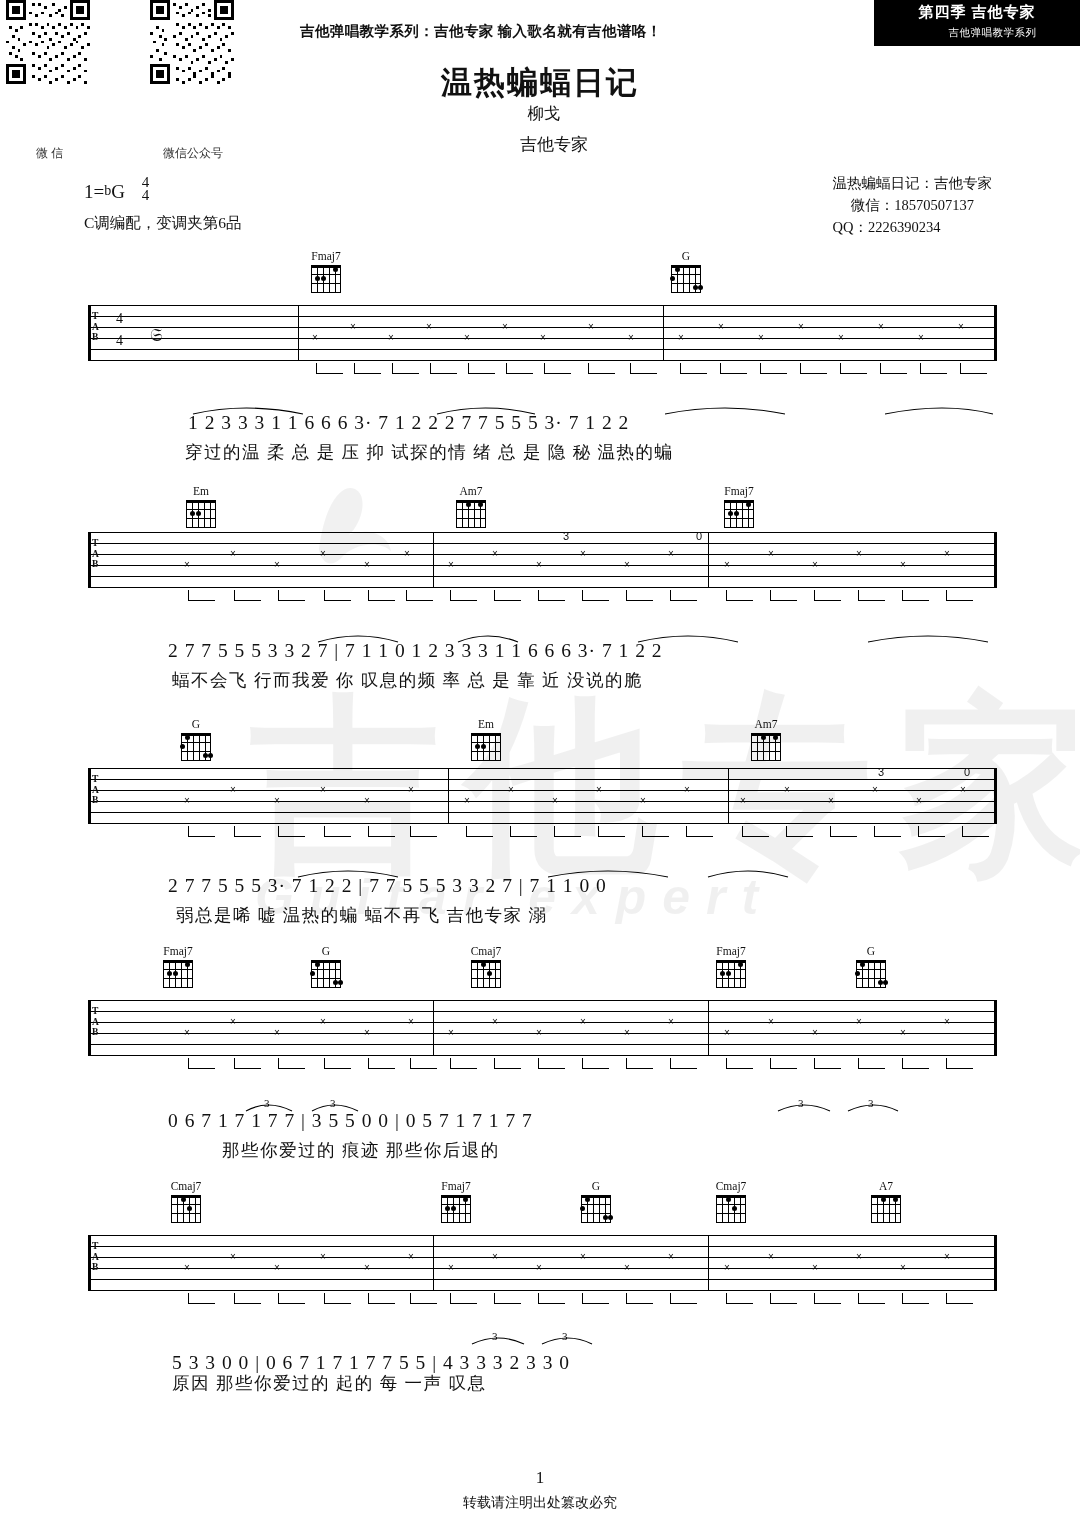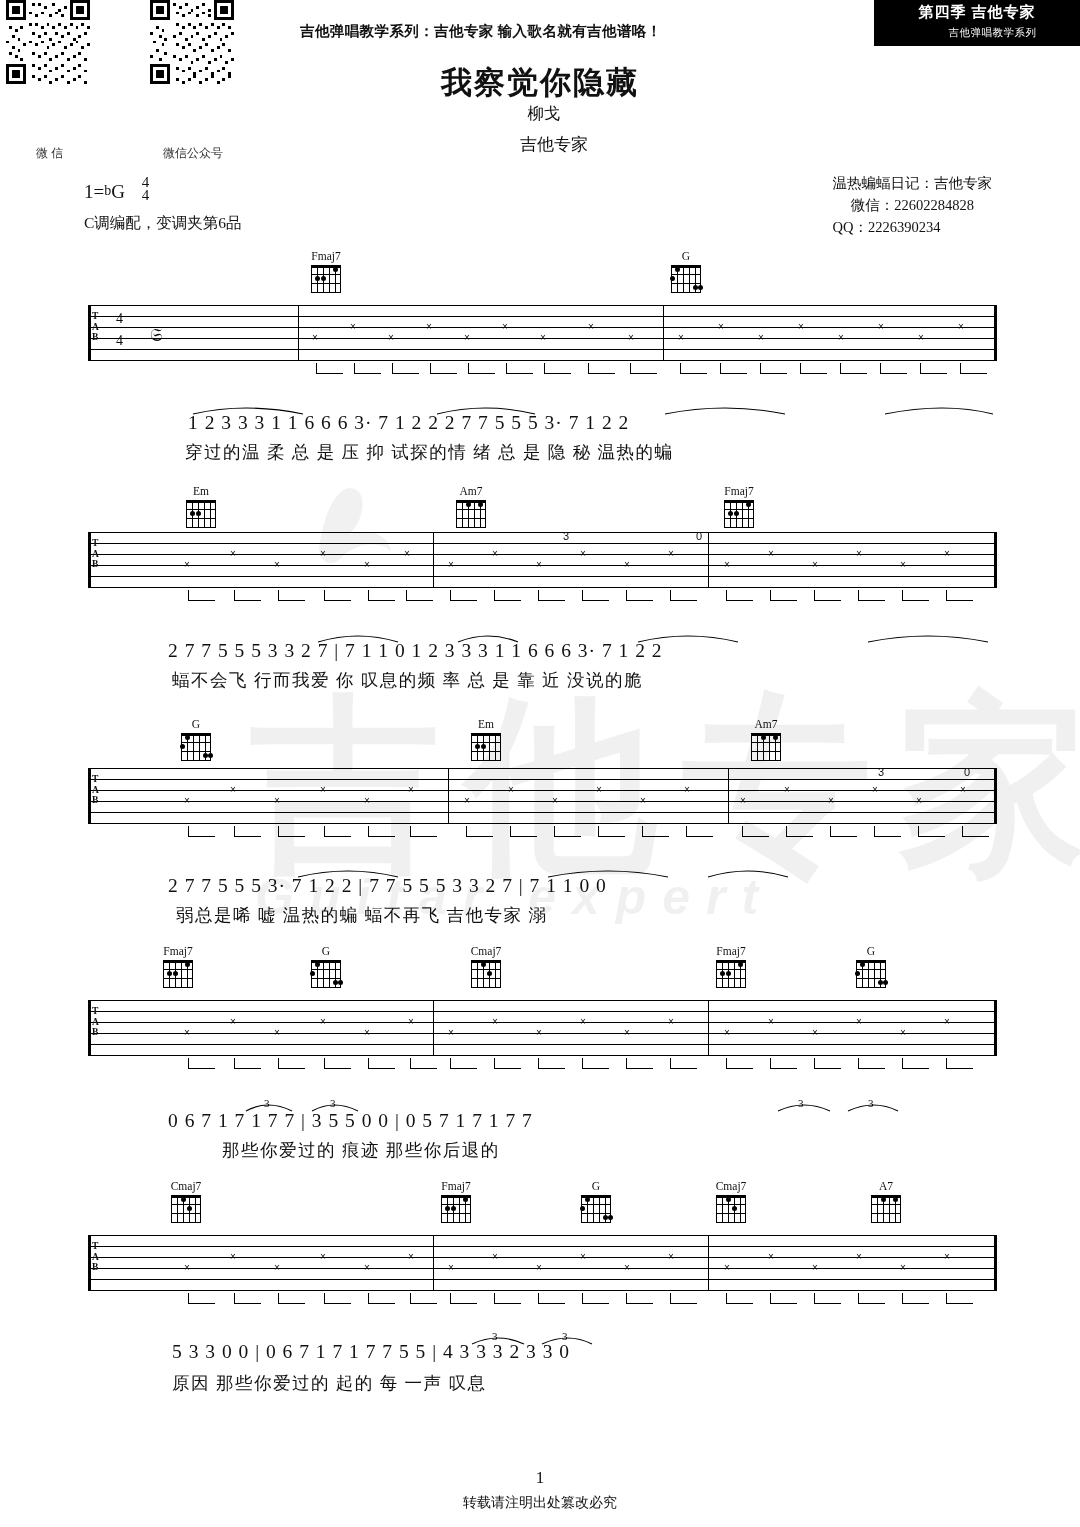"我察觉你隐藏" div.song-title { text: 我察觉你隐藏 -> 温热蝙蝠日记 }
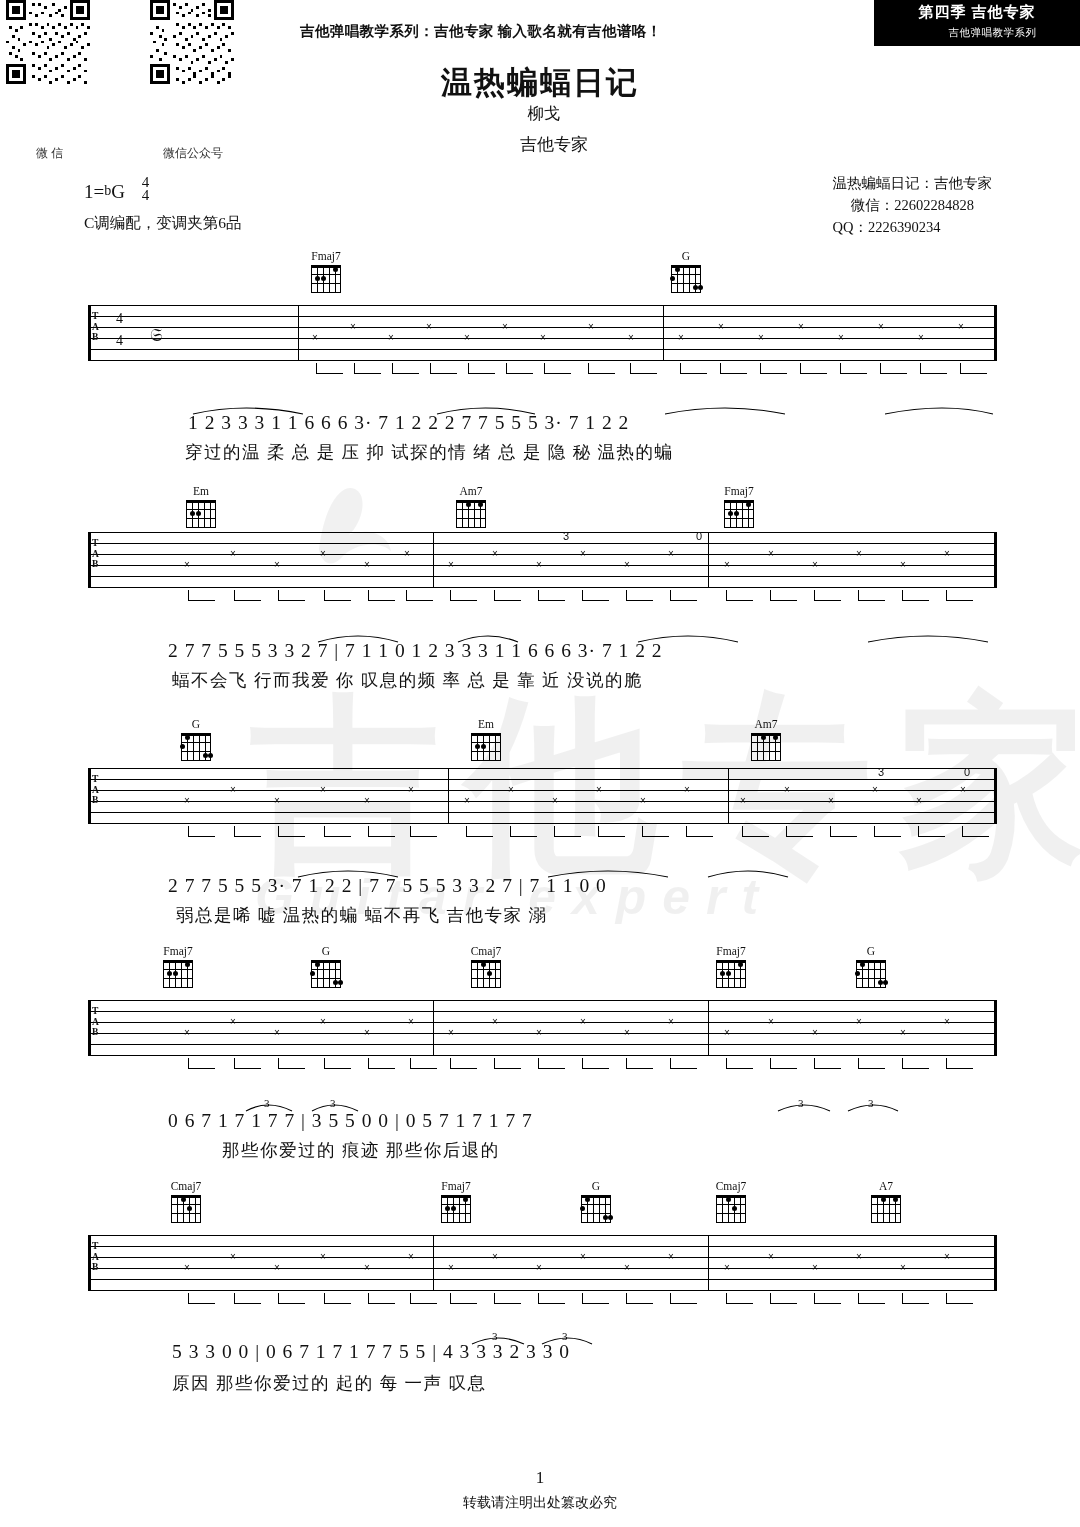"微信：22602284828" div { text: 22602284828 -> 18570507137 }
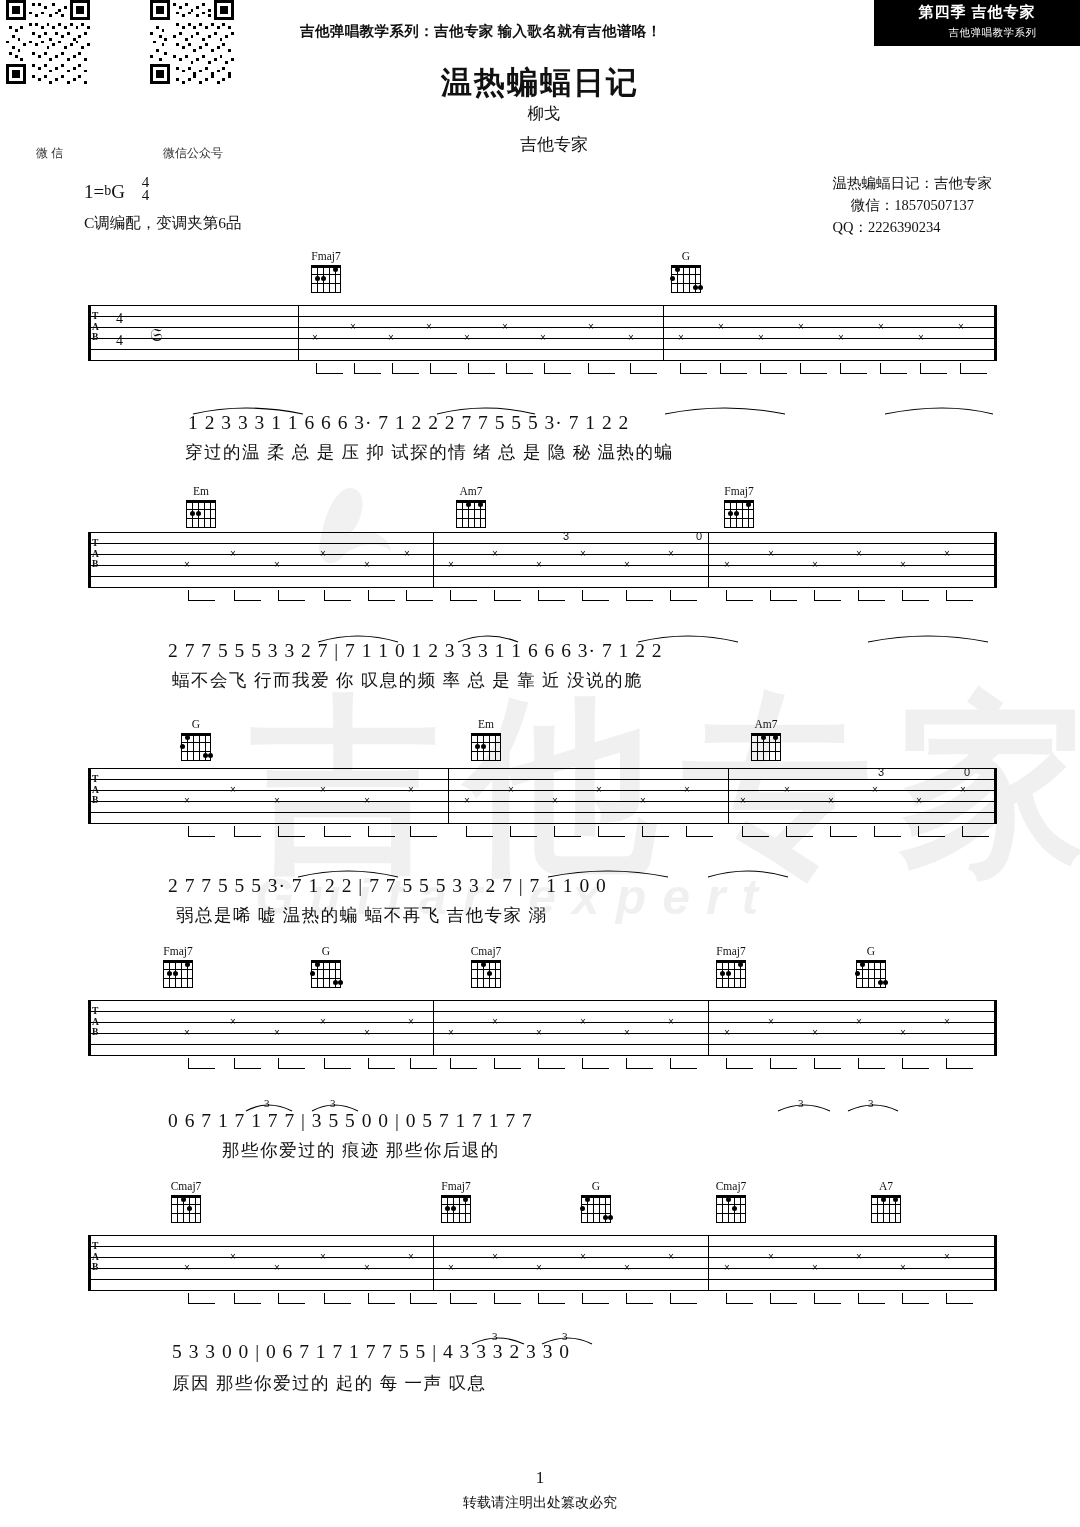"5 3 3 0 0" div.numline { top: 161px -> 172px }
